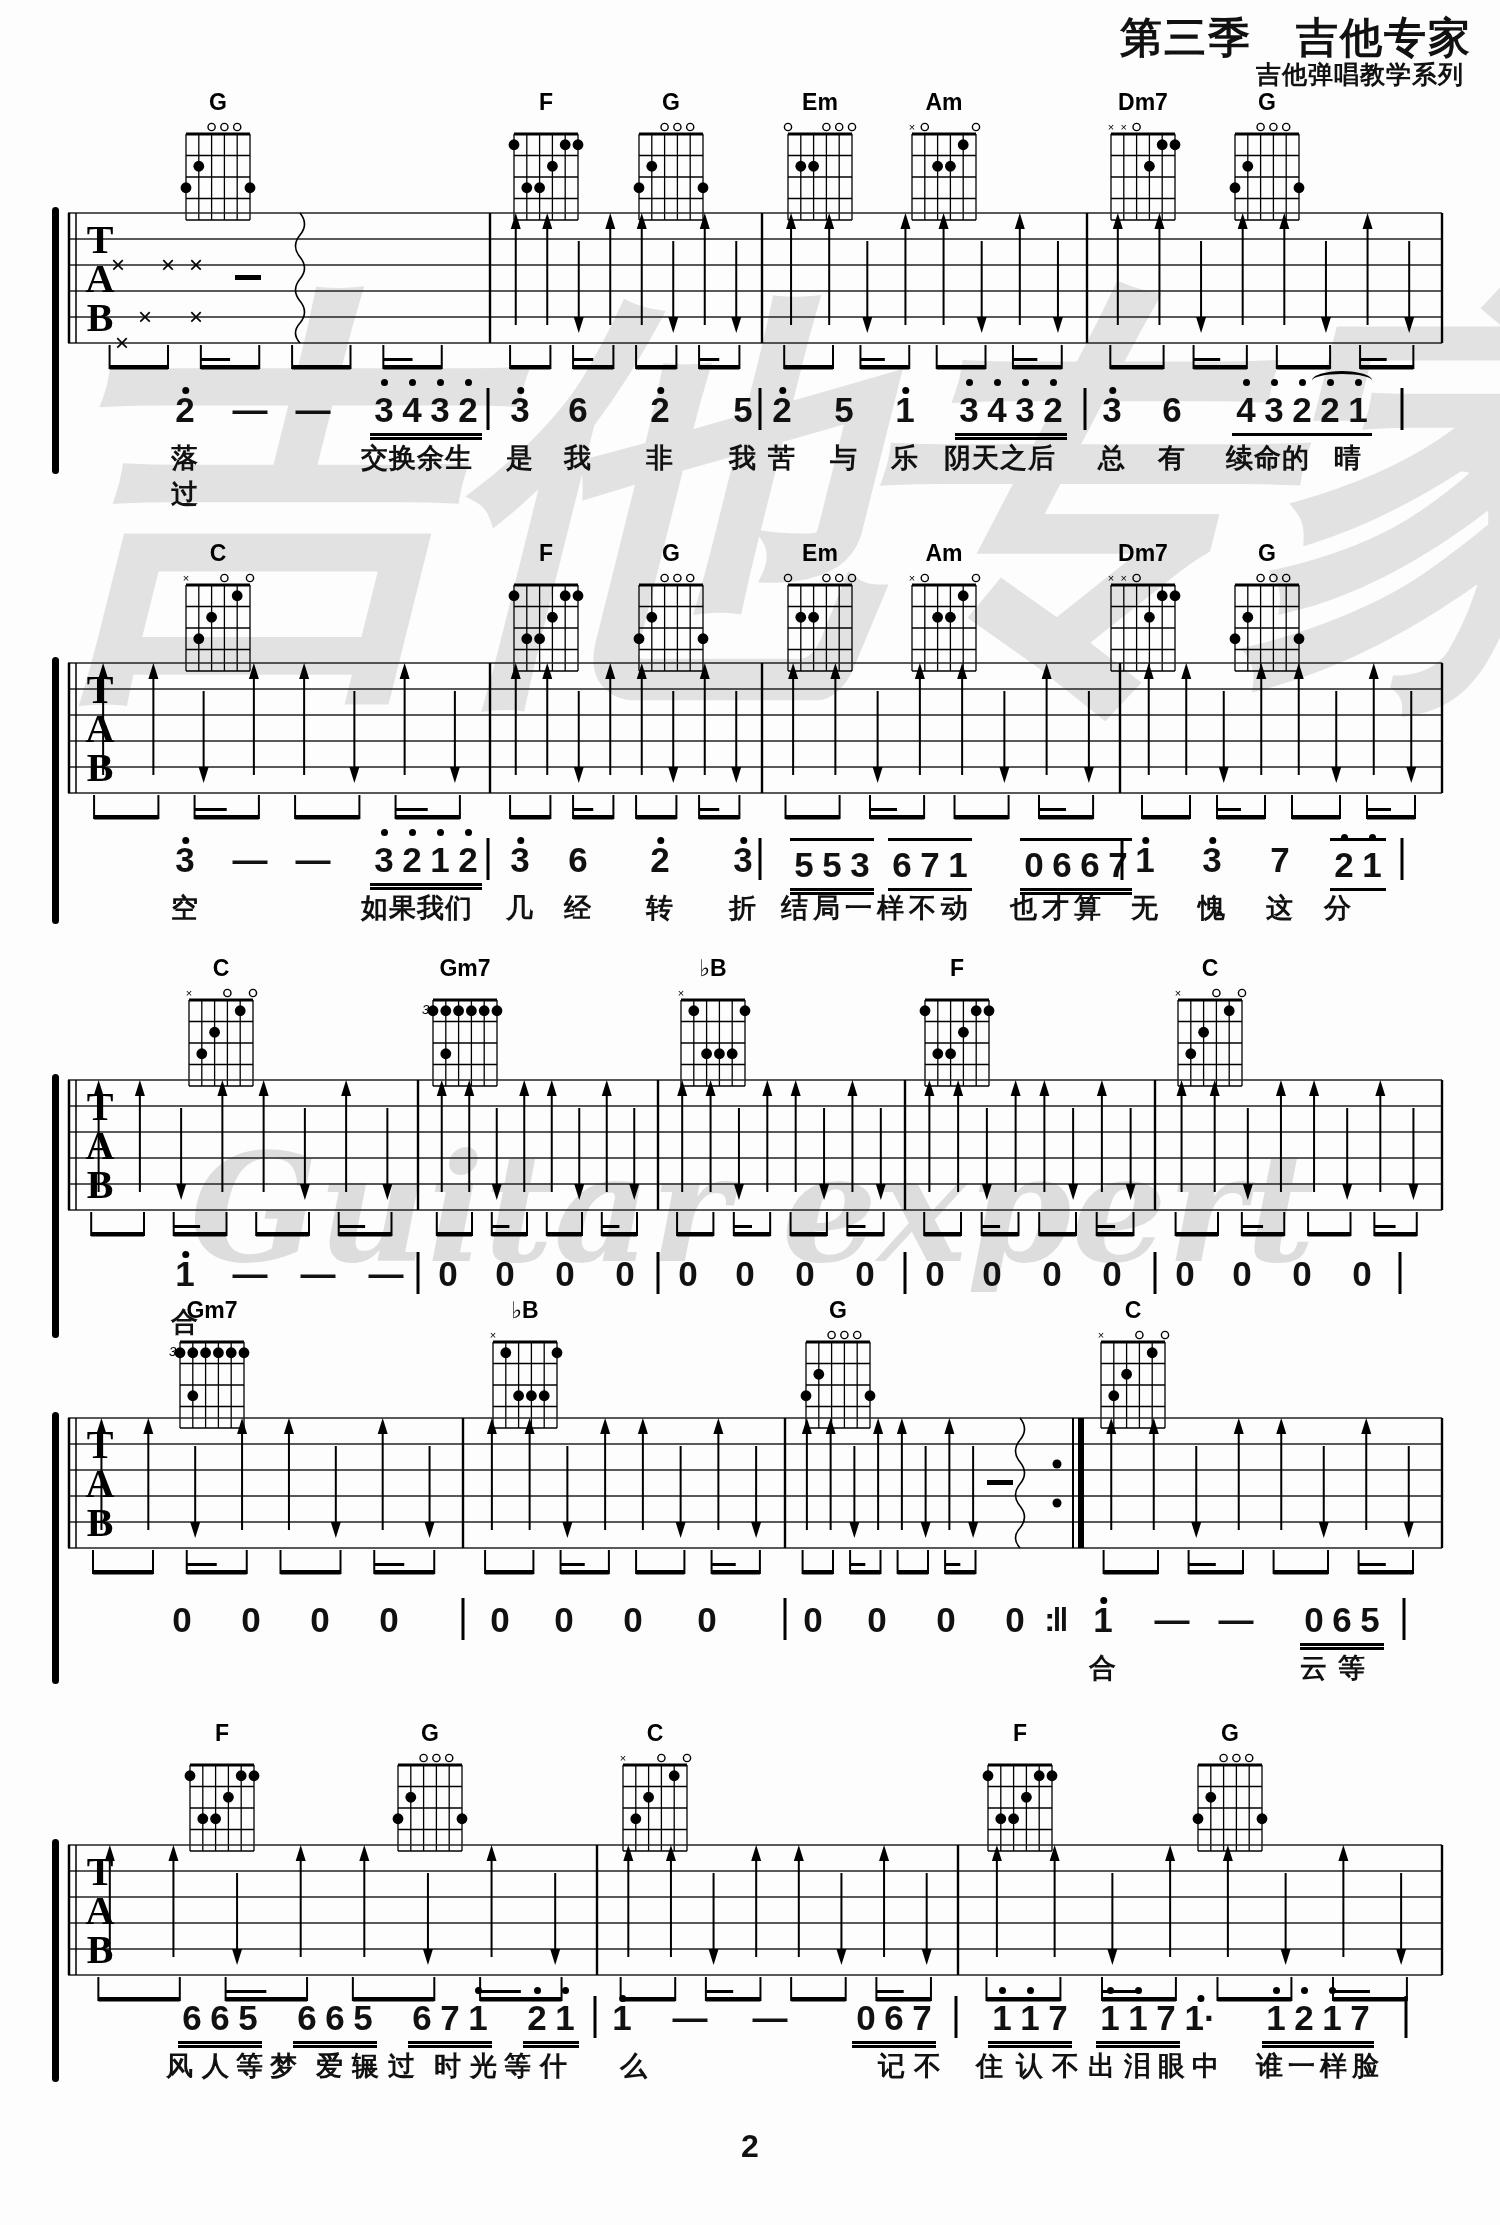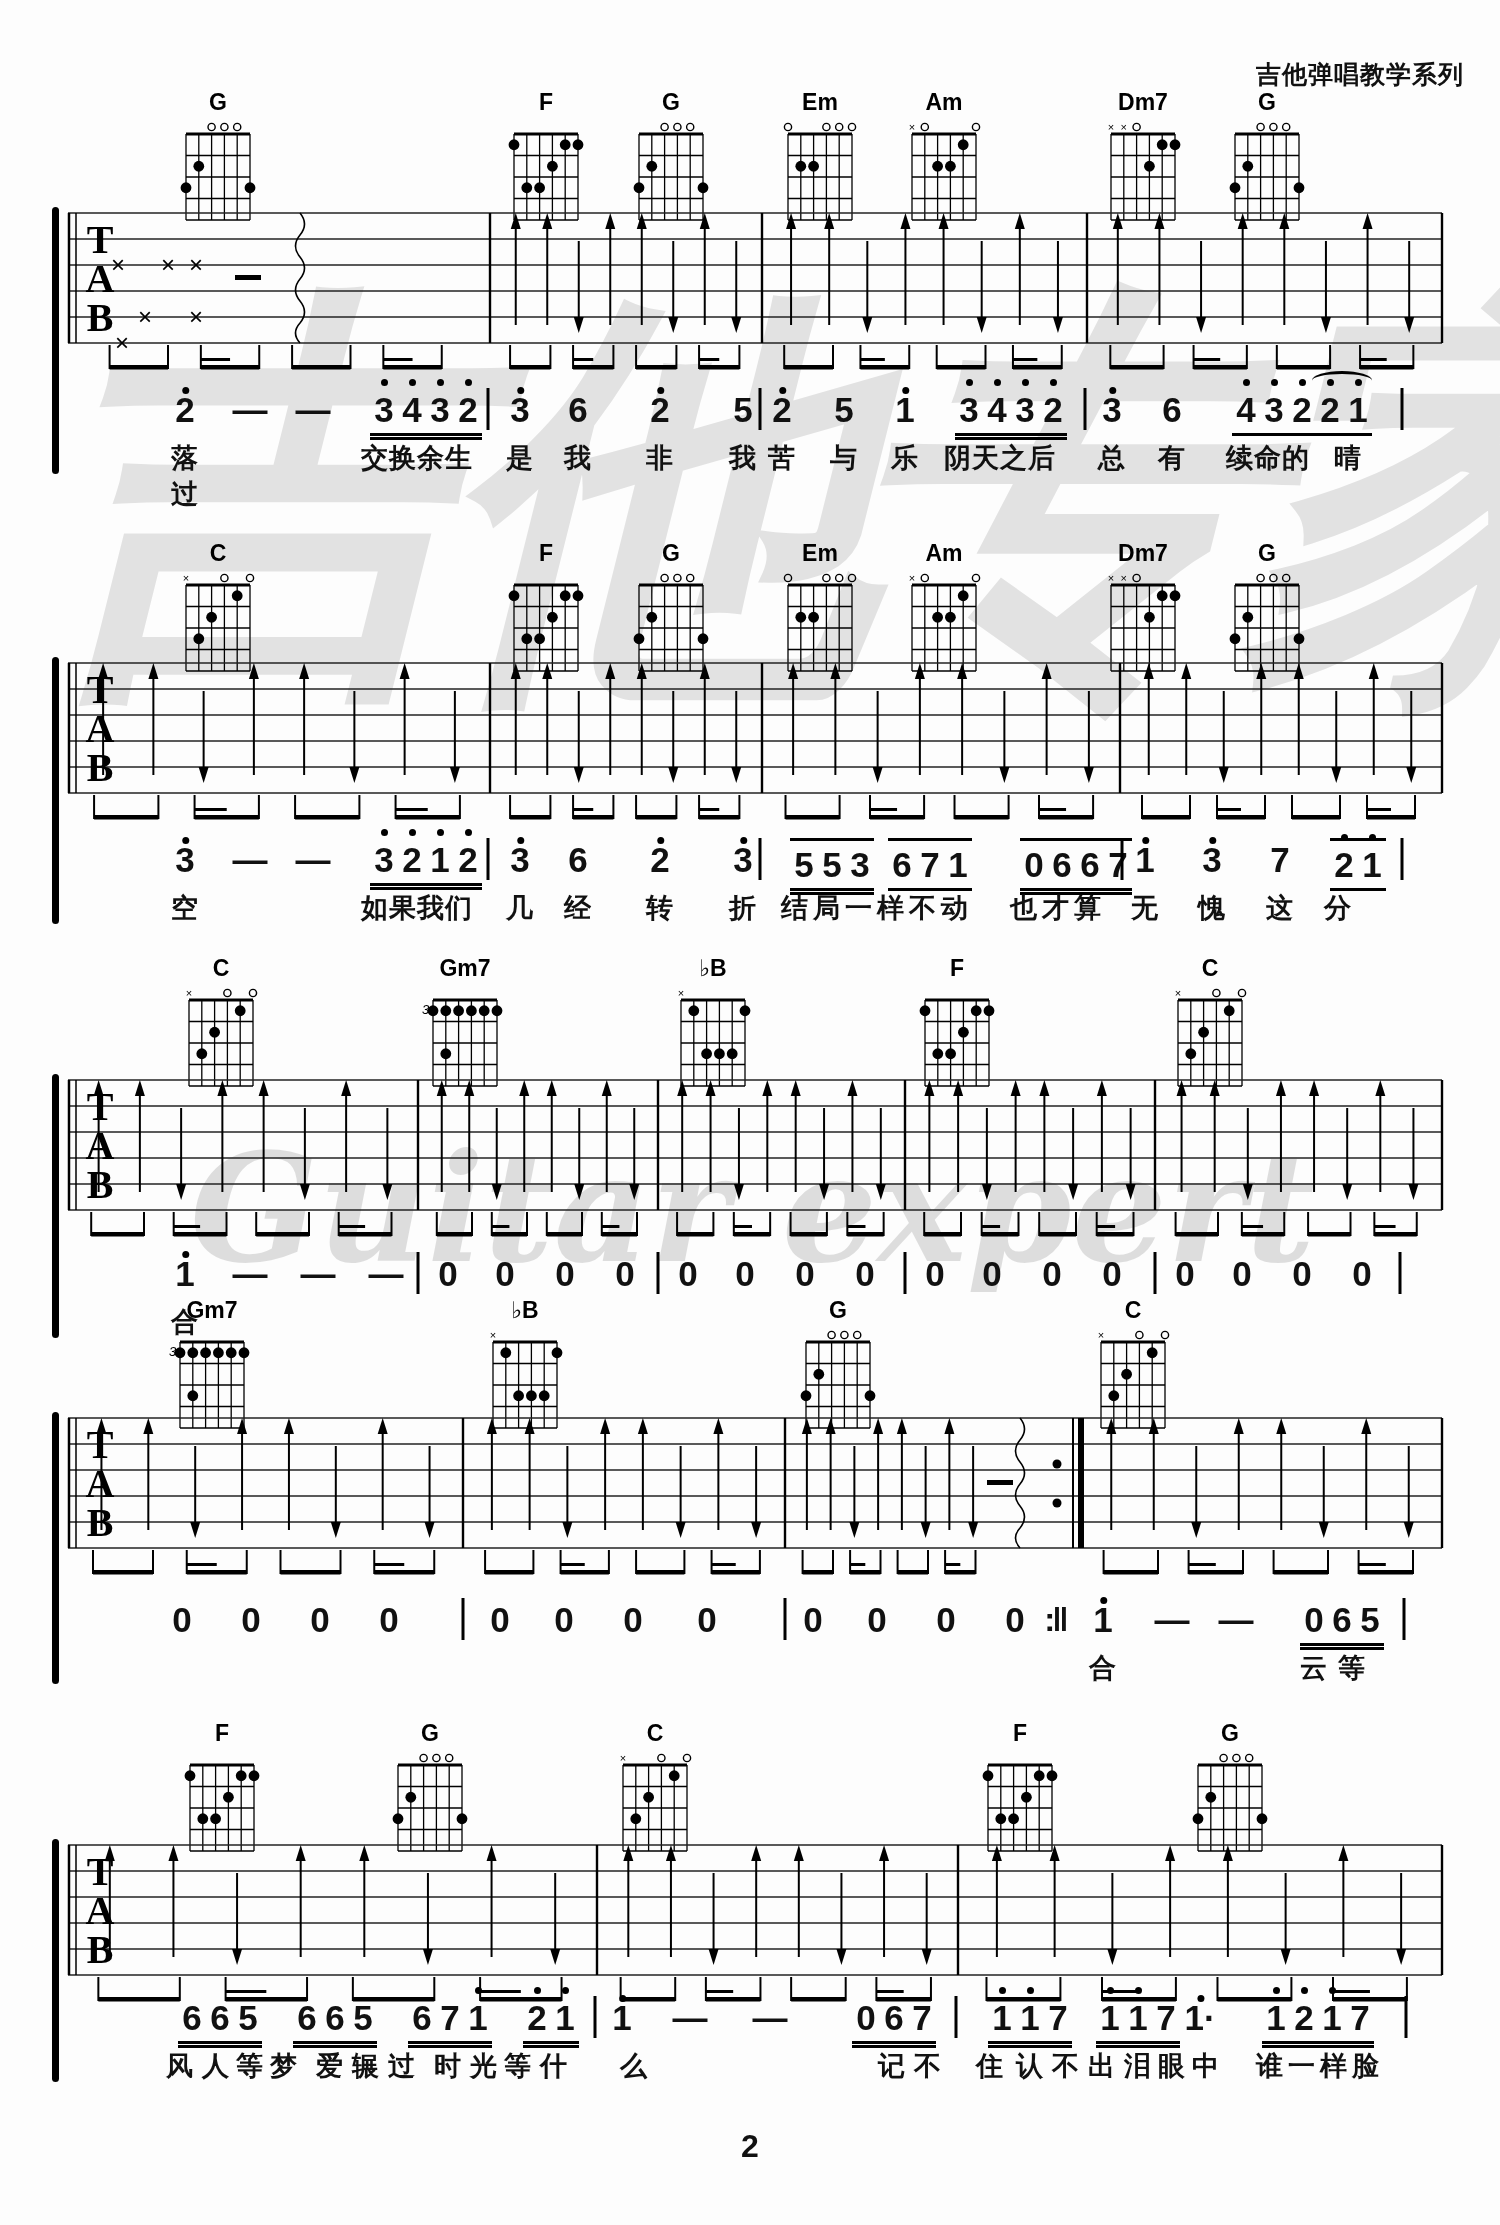"第三季 吉他专家" div.hdr-title { html: none -> <div>第三季 吉他专家</div> }
